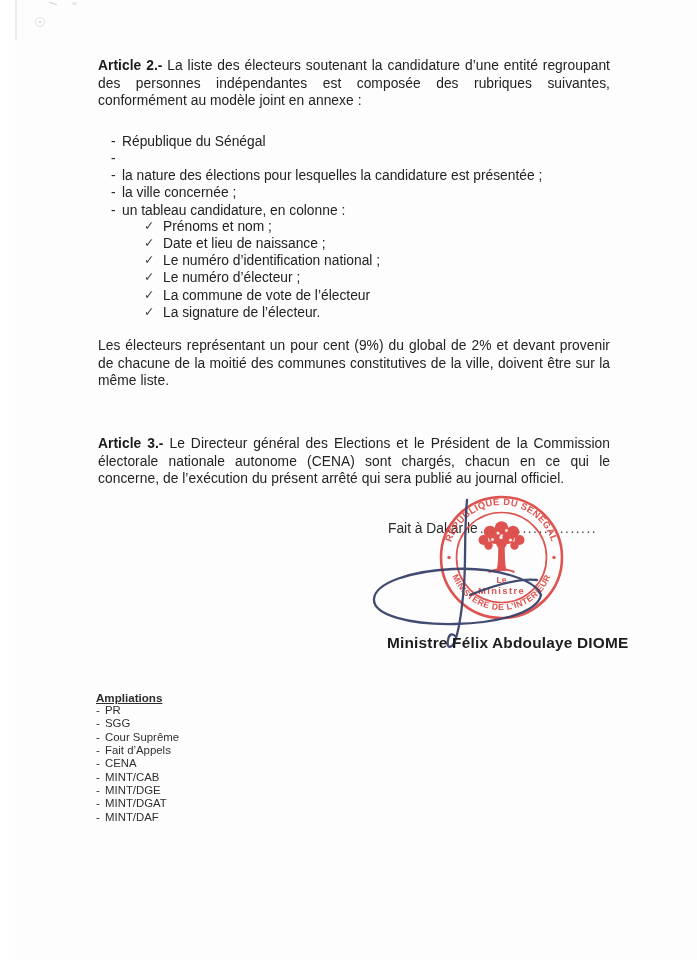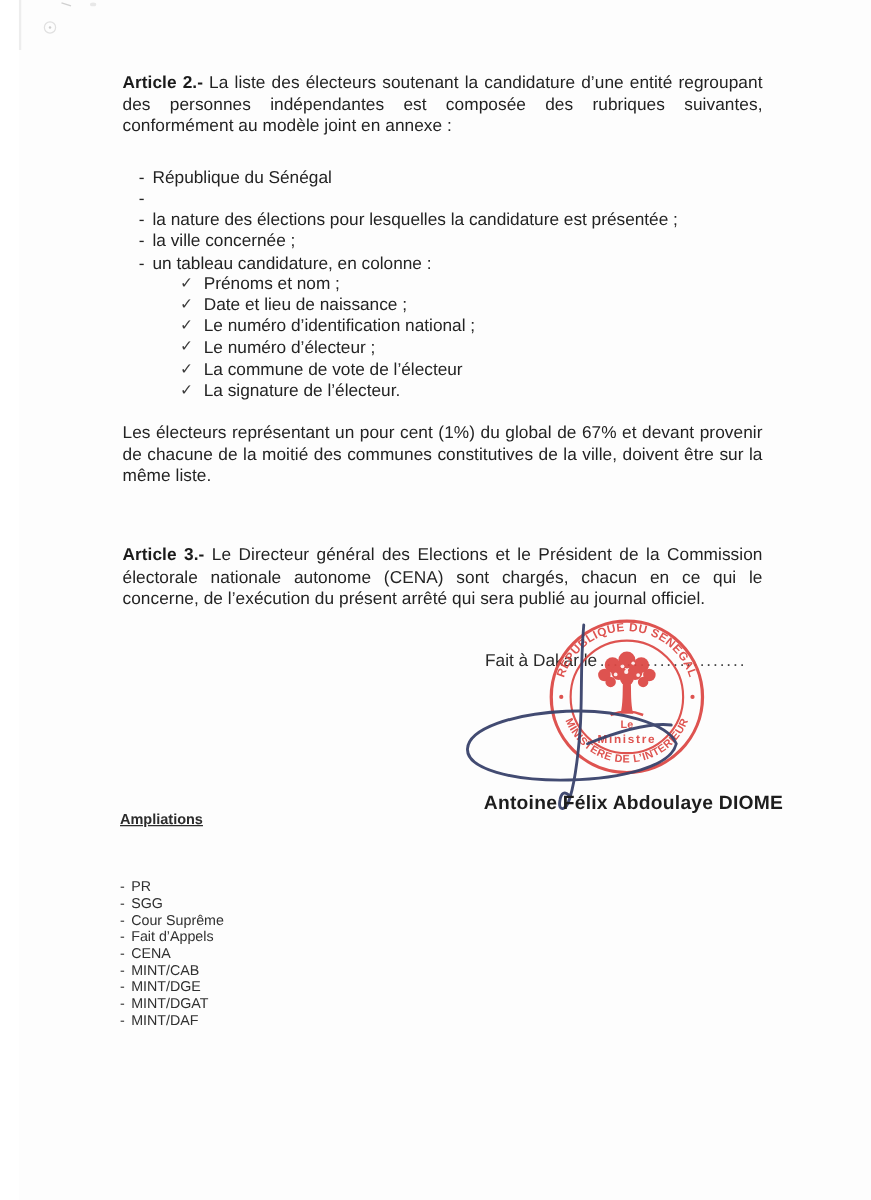"Les électeurs représentant un pour" p.abs { text: 1%) du global de 67% -> 9%) du global de 2% }
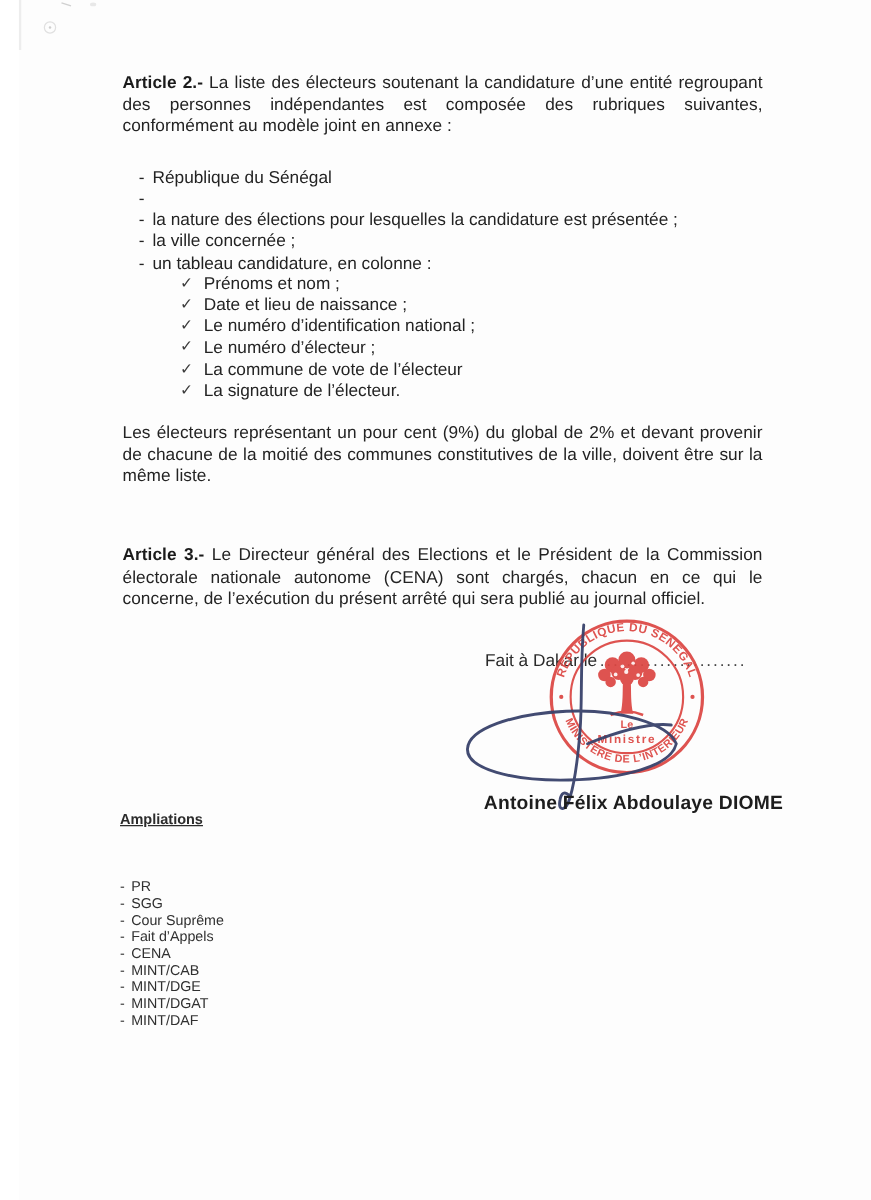"Antoine Félix Abdoulaye DIOME" div.abs { text: Antoine -> Ministre }
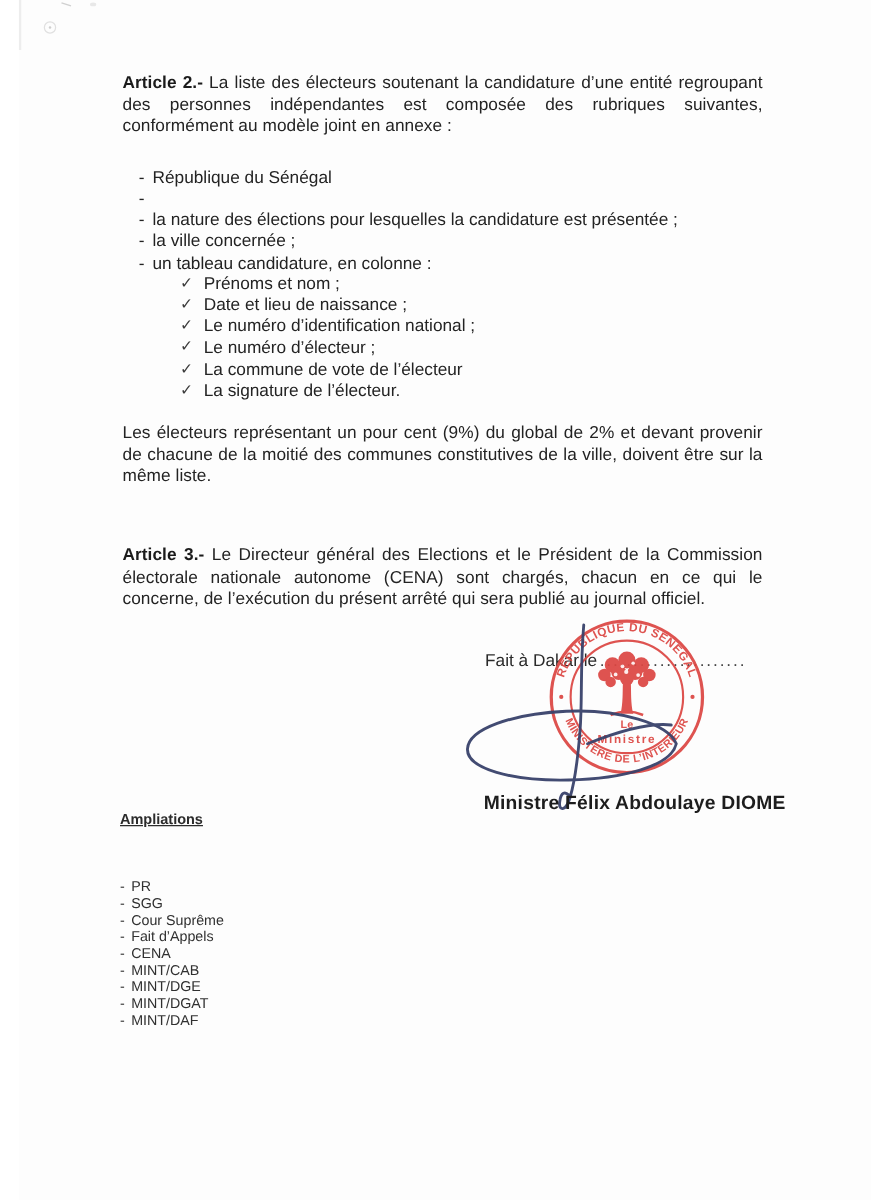"Ampliations" .ampl-title { top: 649px -> 691px }
